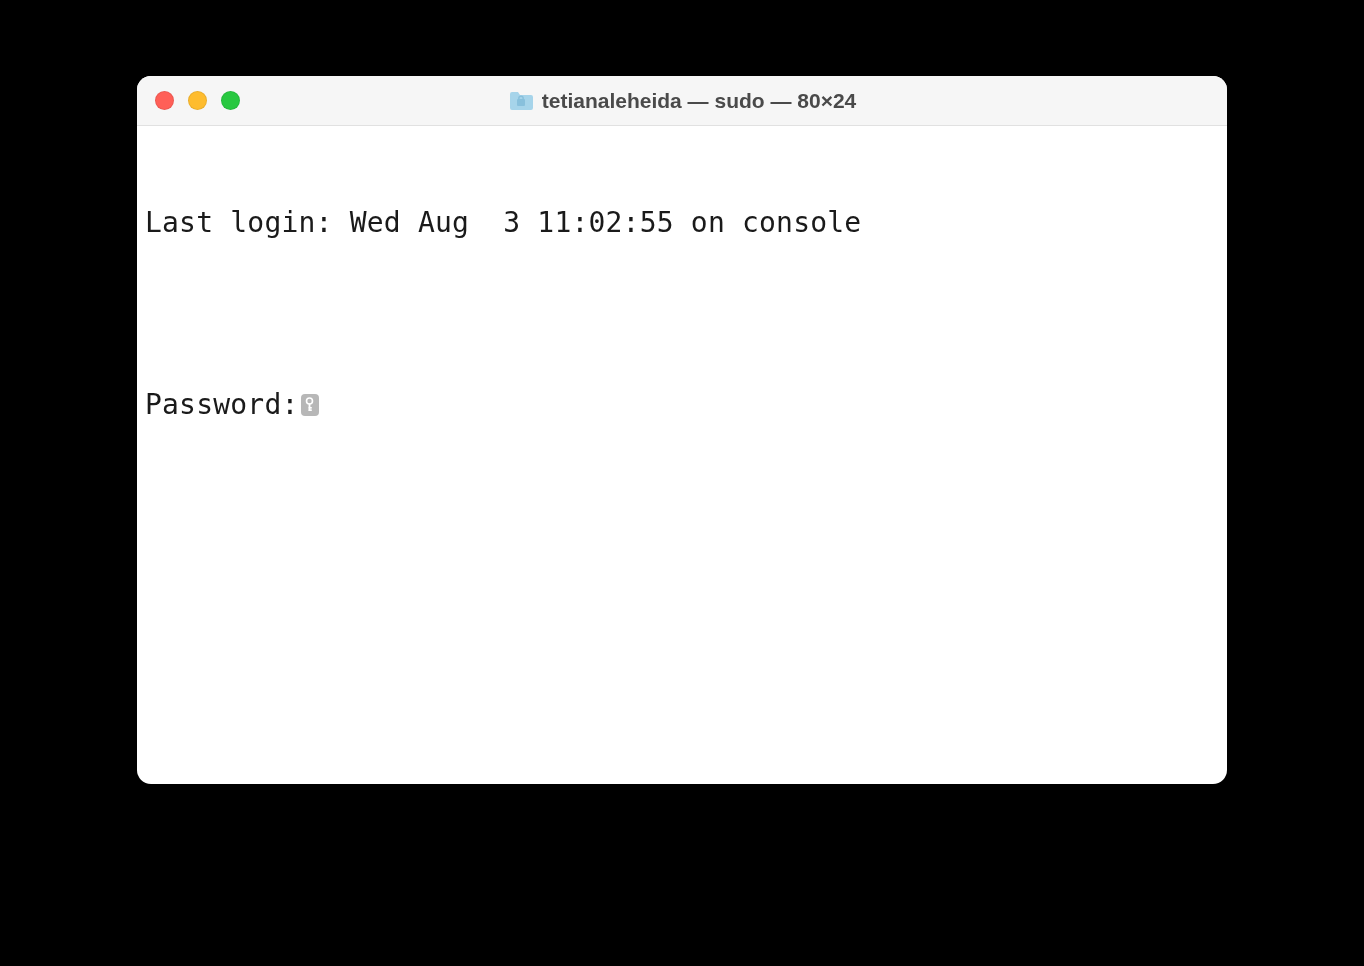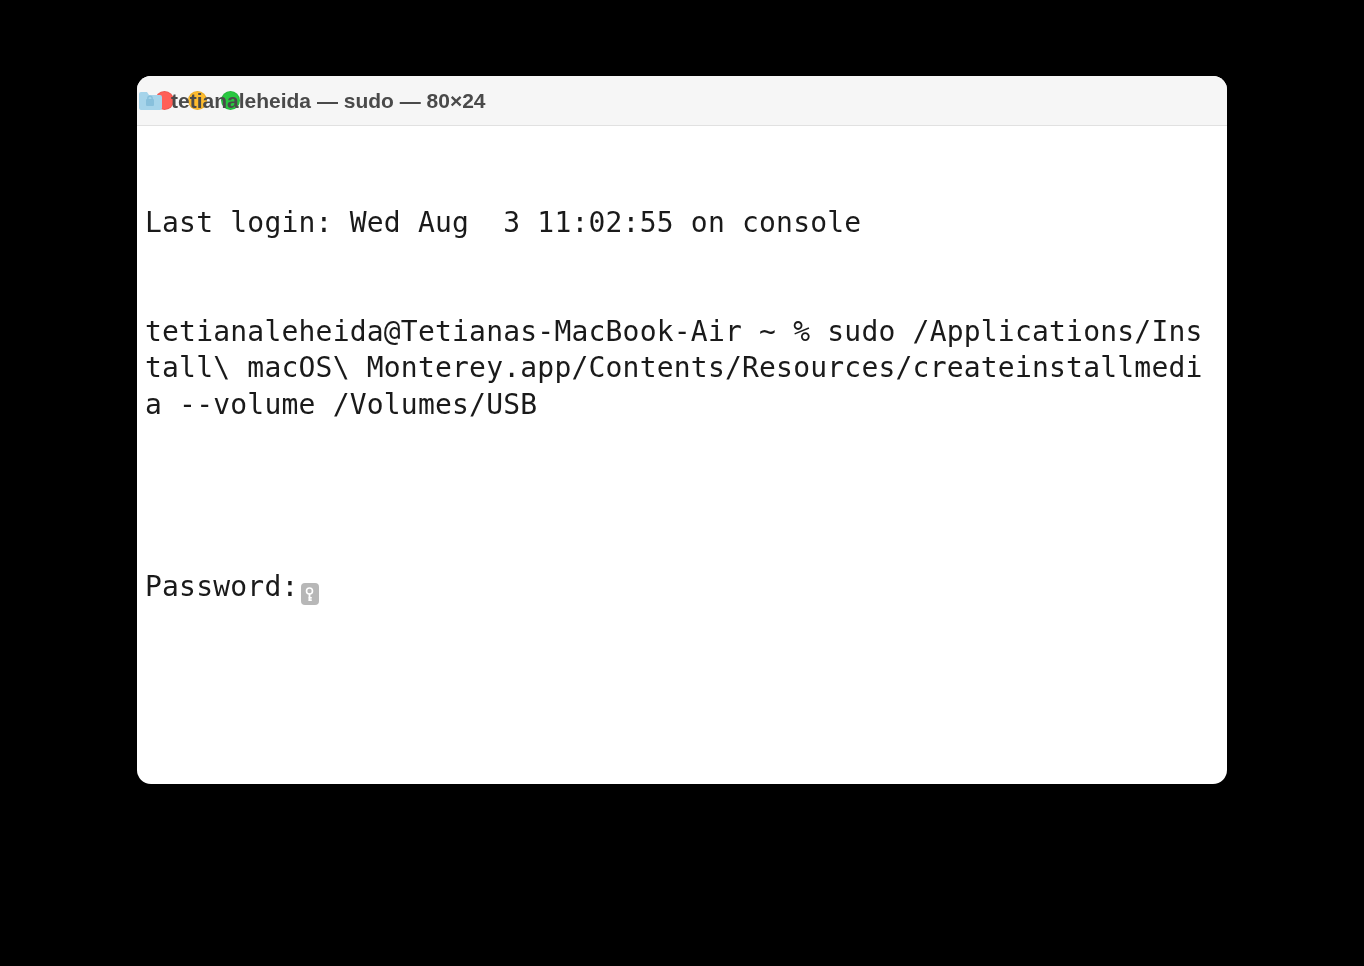"tetianaleheida — sudo — 80×24" .title-area { justify-content: none -> center }
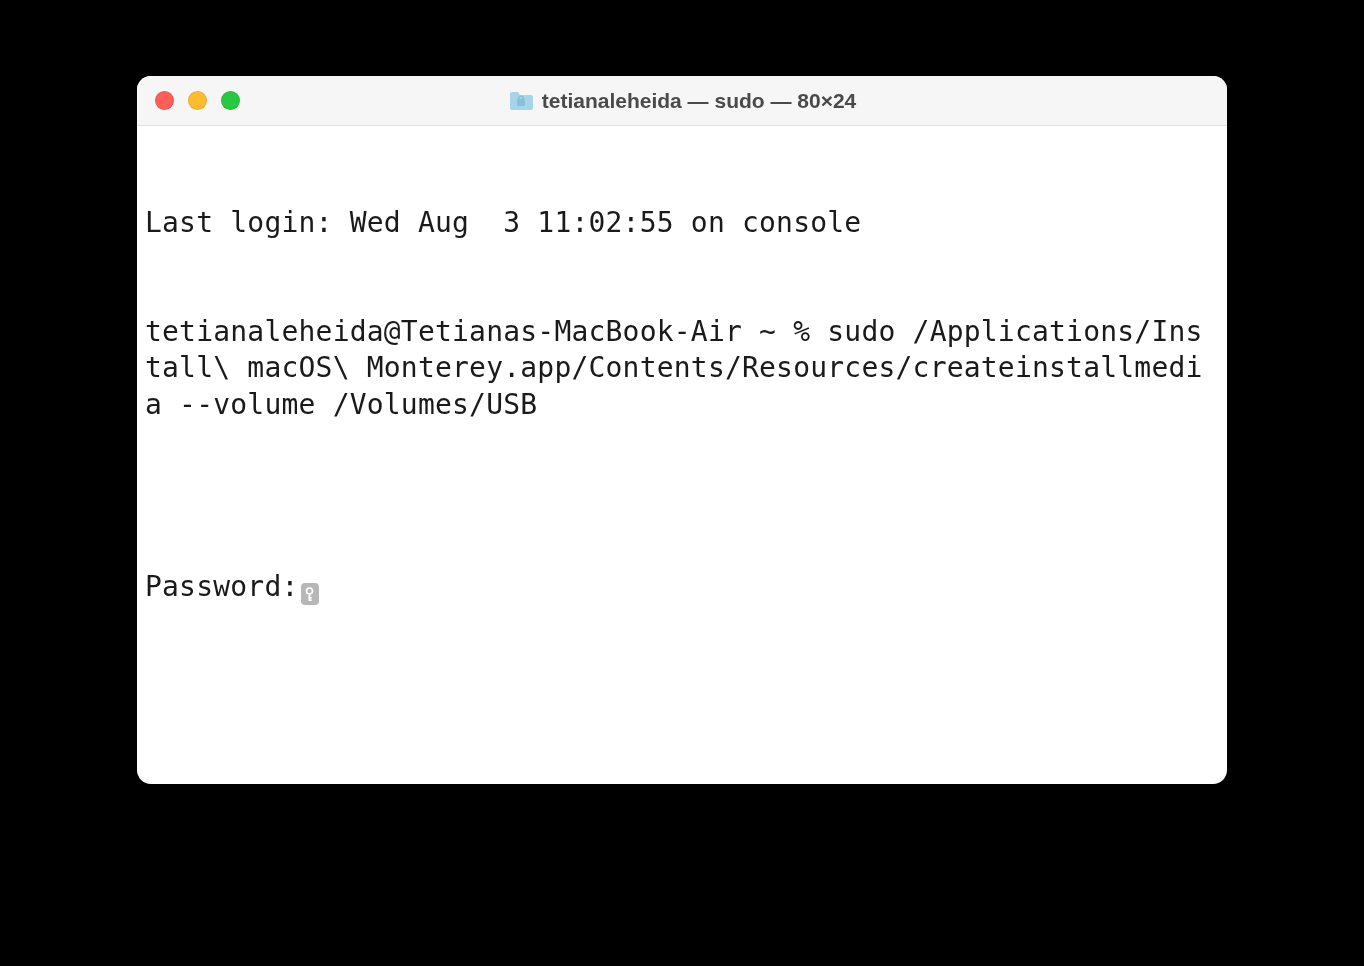"tetianaleheida@Tetianas-MacBook-Air ~ %" span.term-line { html: <span>tetianaleheida@Tetianas-MacBook-Air ~ % sudo /Applications/Install\ macOS\ Monterey.app/Contents/Resources/createinstallmedia --volume /Volumes/USB</span> -> none }
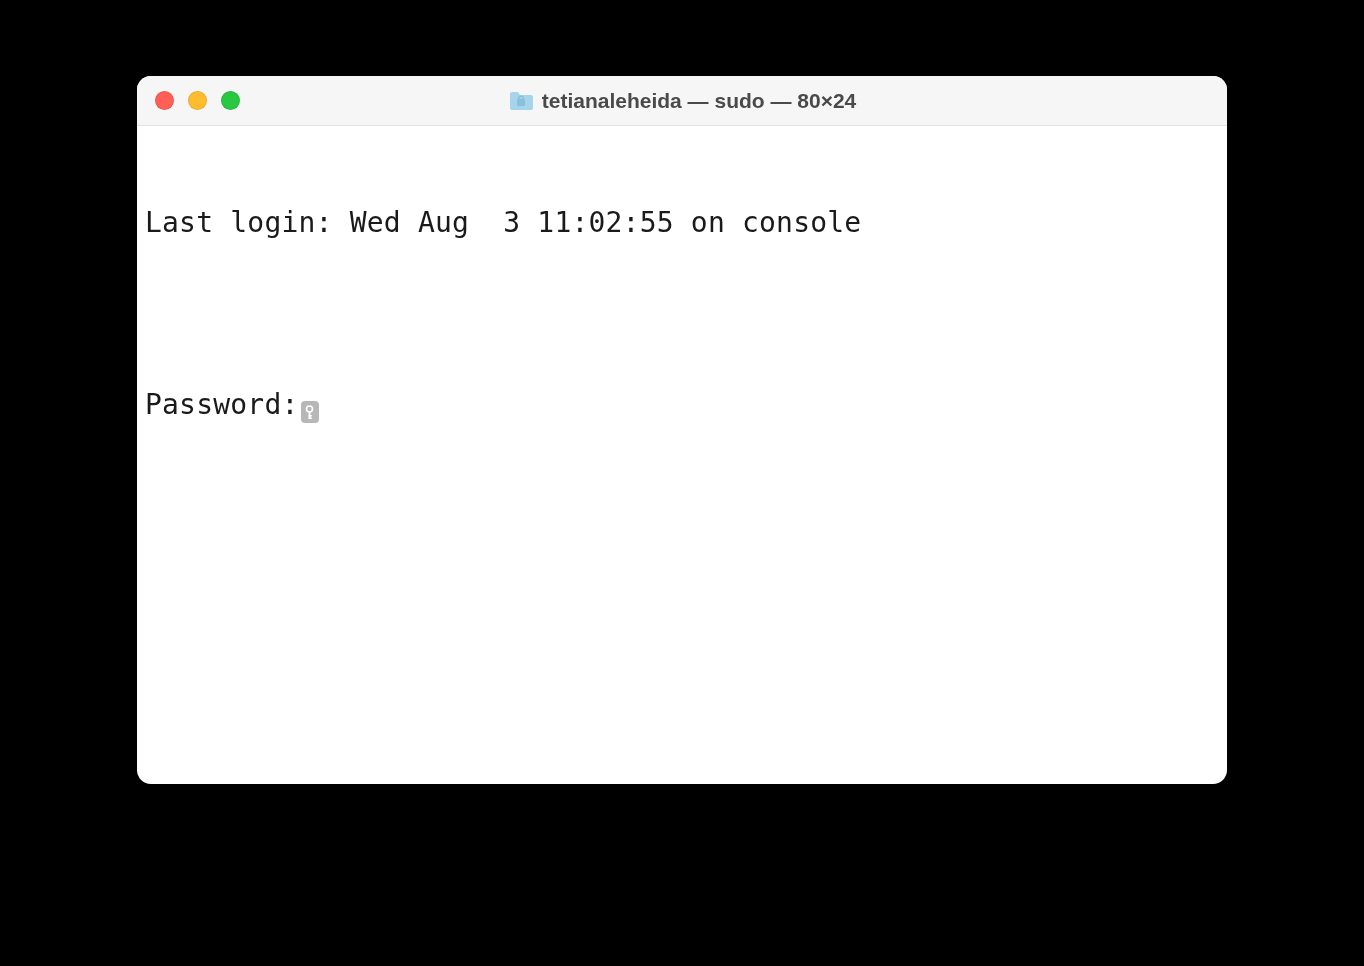"Password:" .password-line { align-items: flex-end -> center }
